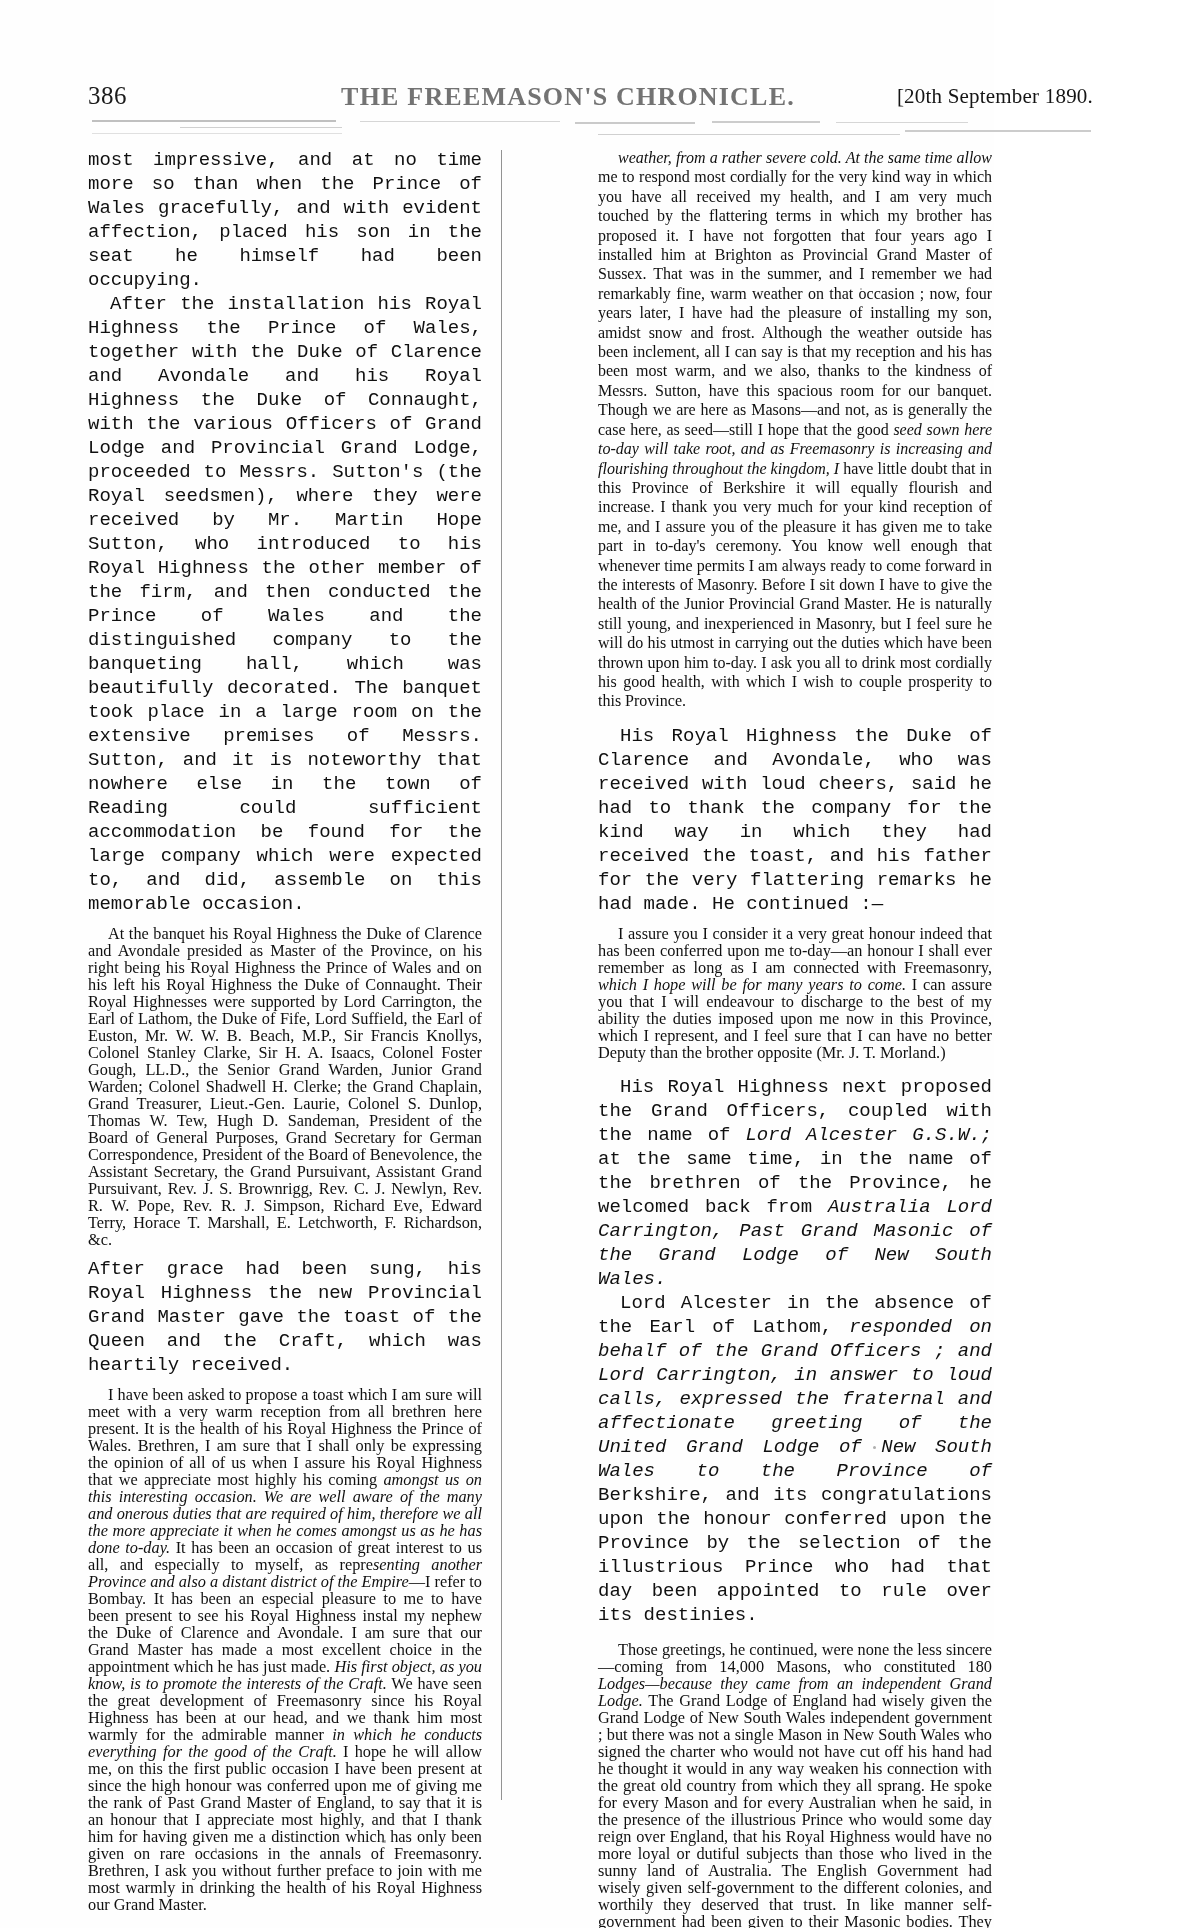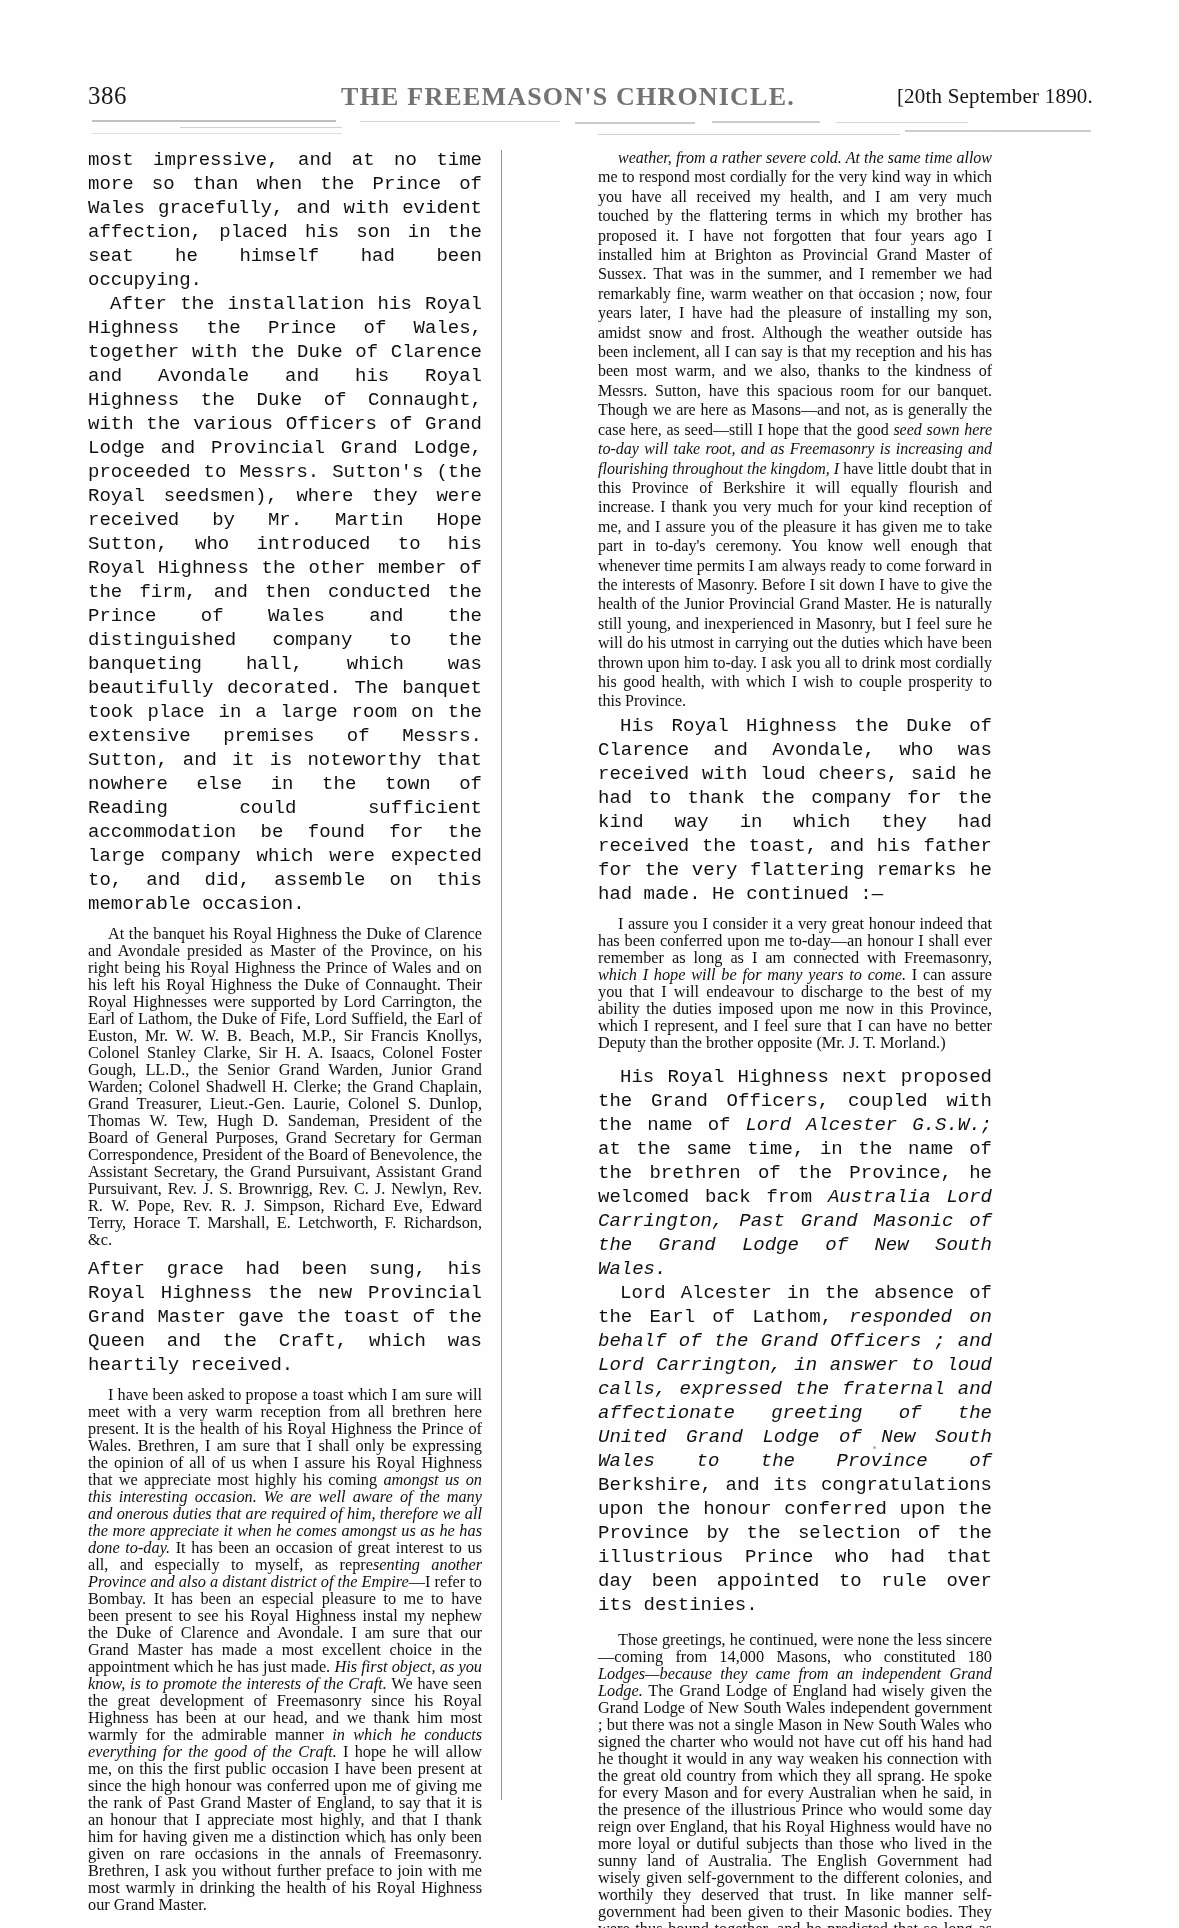"His Royal Highness the Duke" .gap-lg { margin-top: 3px -> 13px }
